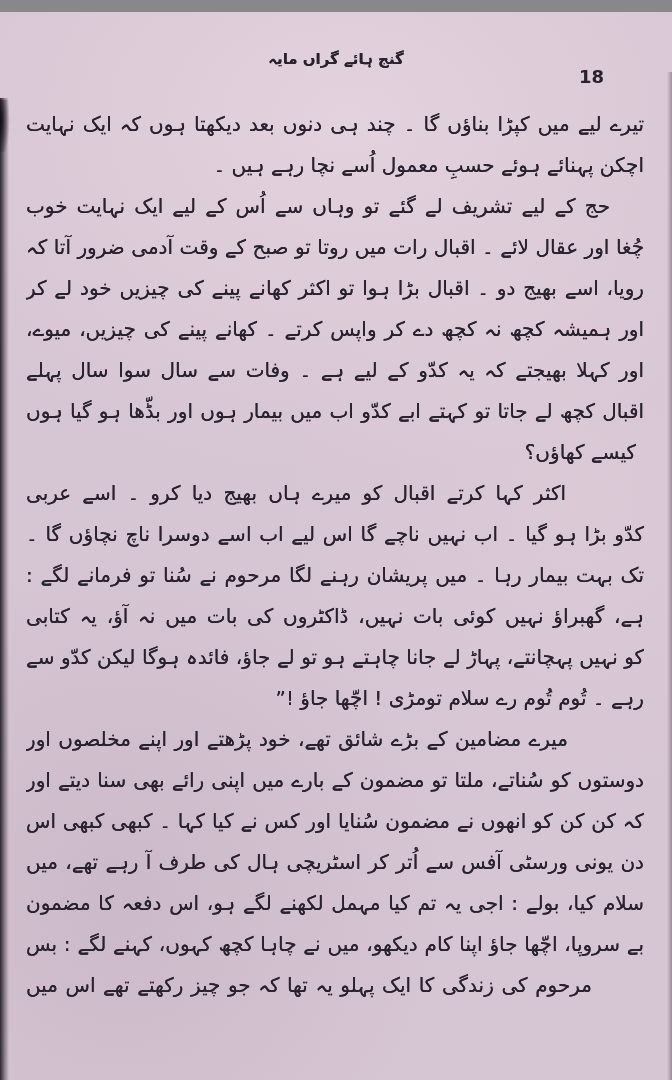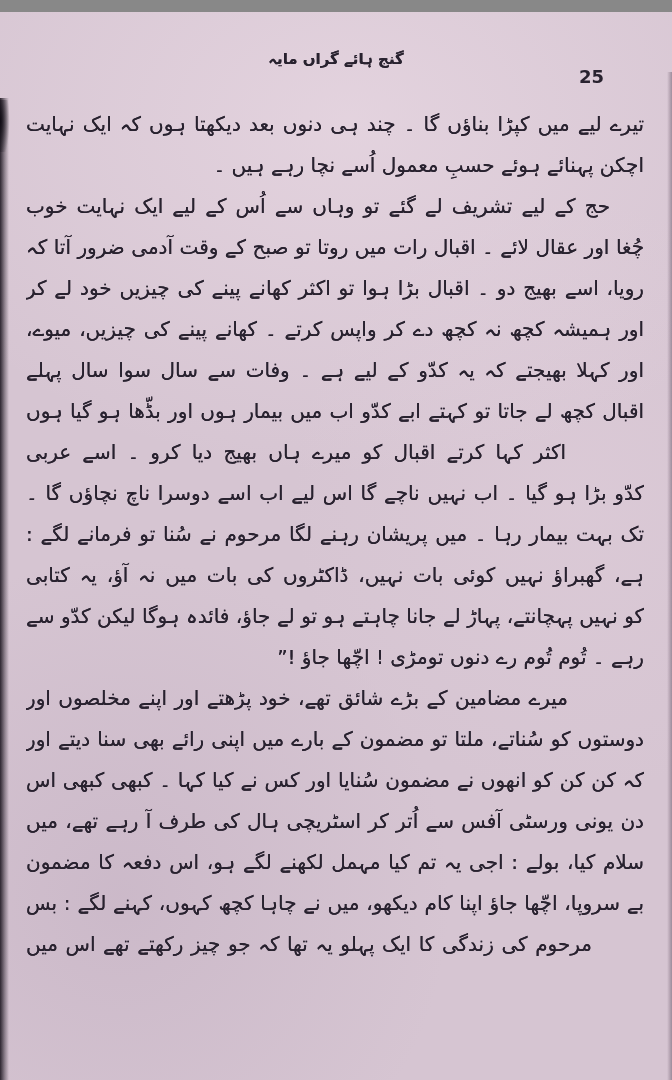"25" div.page-number { text: 25 -> 18 }
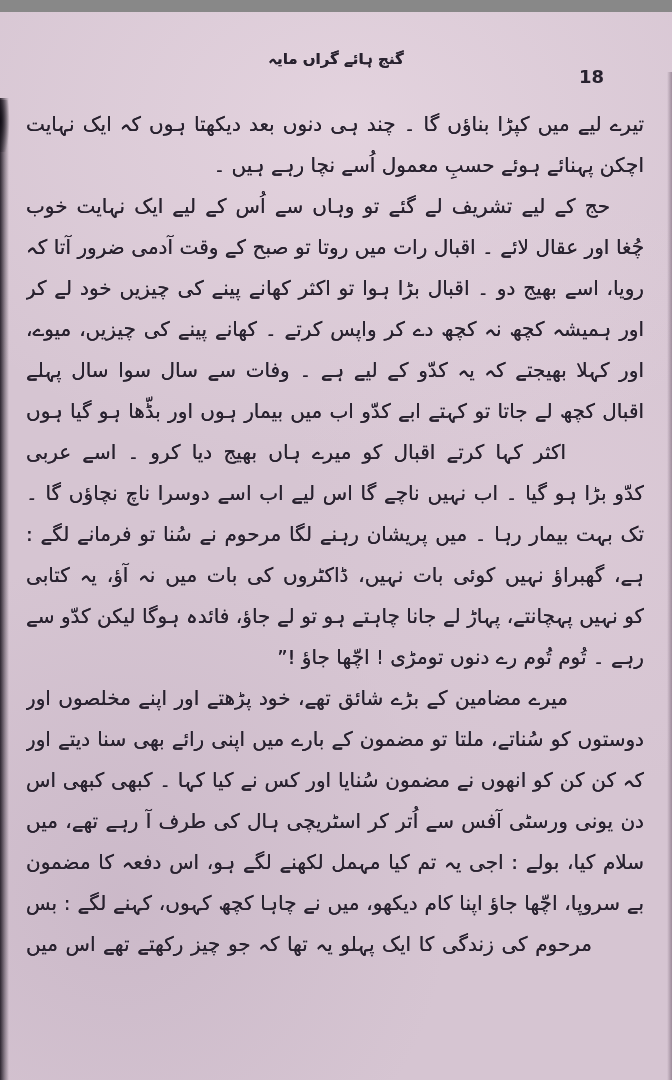"کیسے کھاؤں؟" div.line { html: none -> <div>کیسے کھاؤں؟</div> }
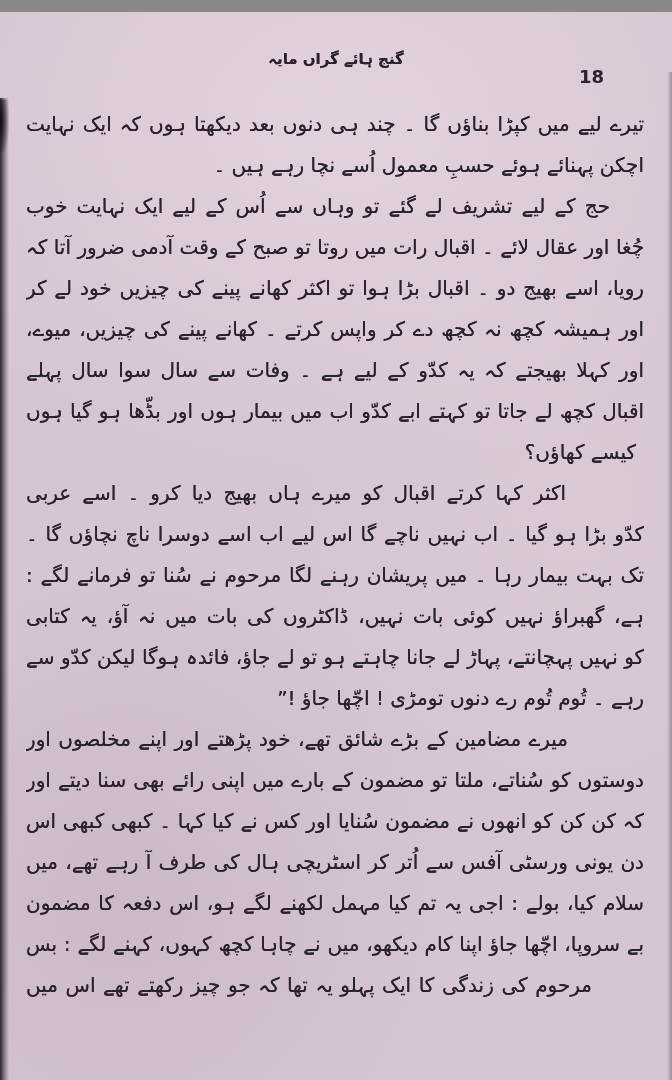"رہے ۔ تُوم تُوم رے" div.line { text: دنوں -> سلام }
